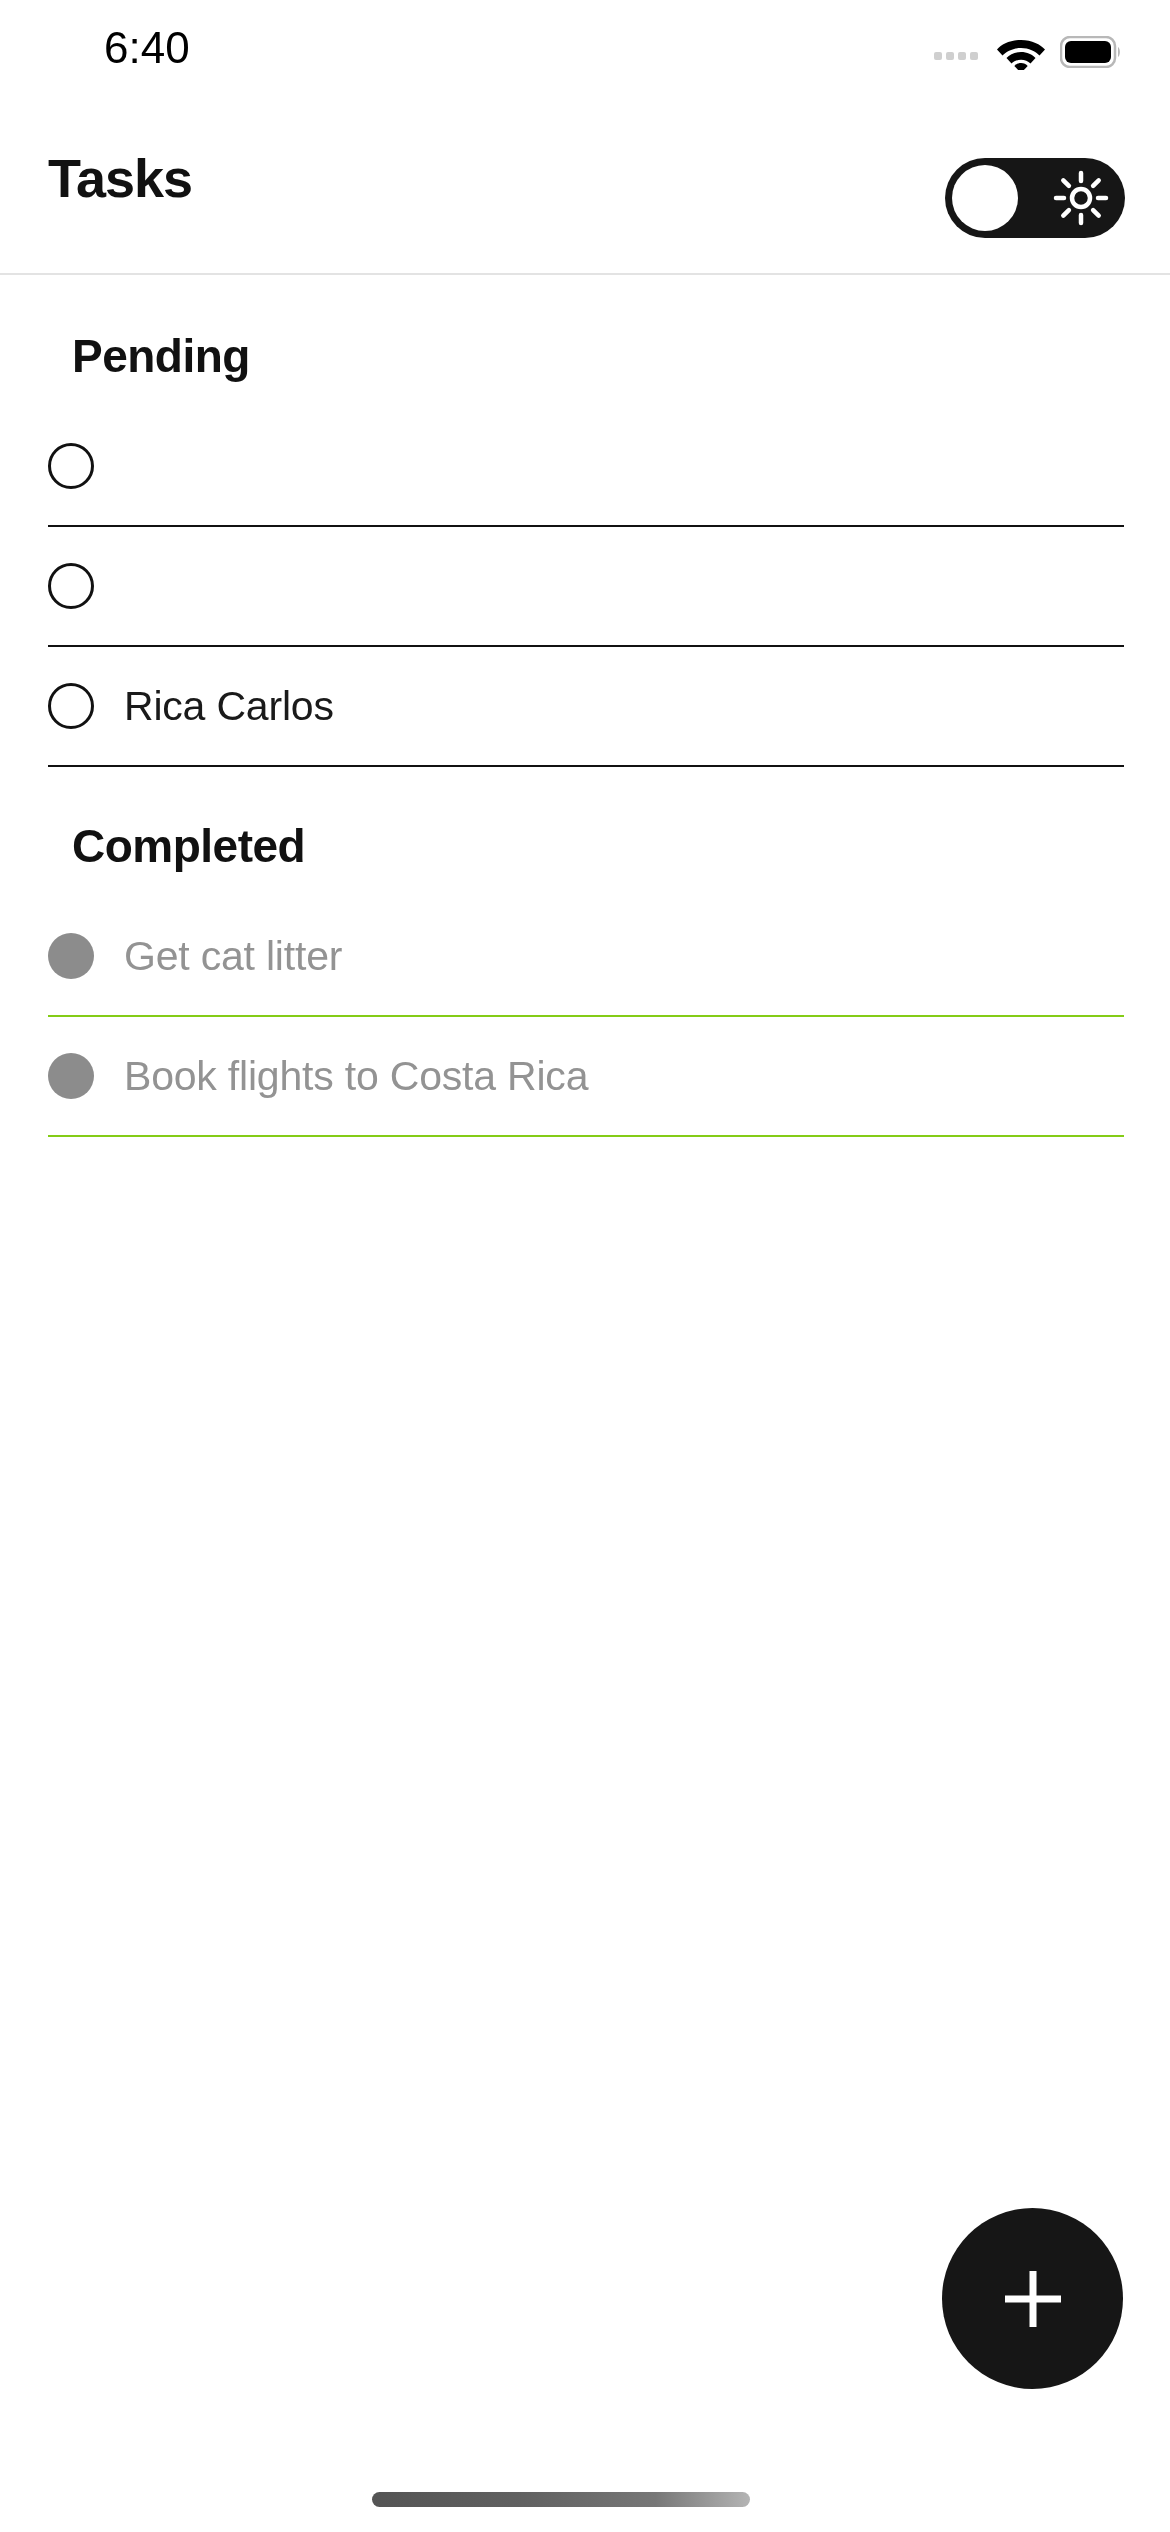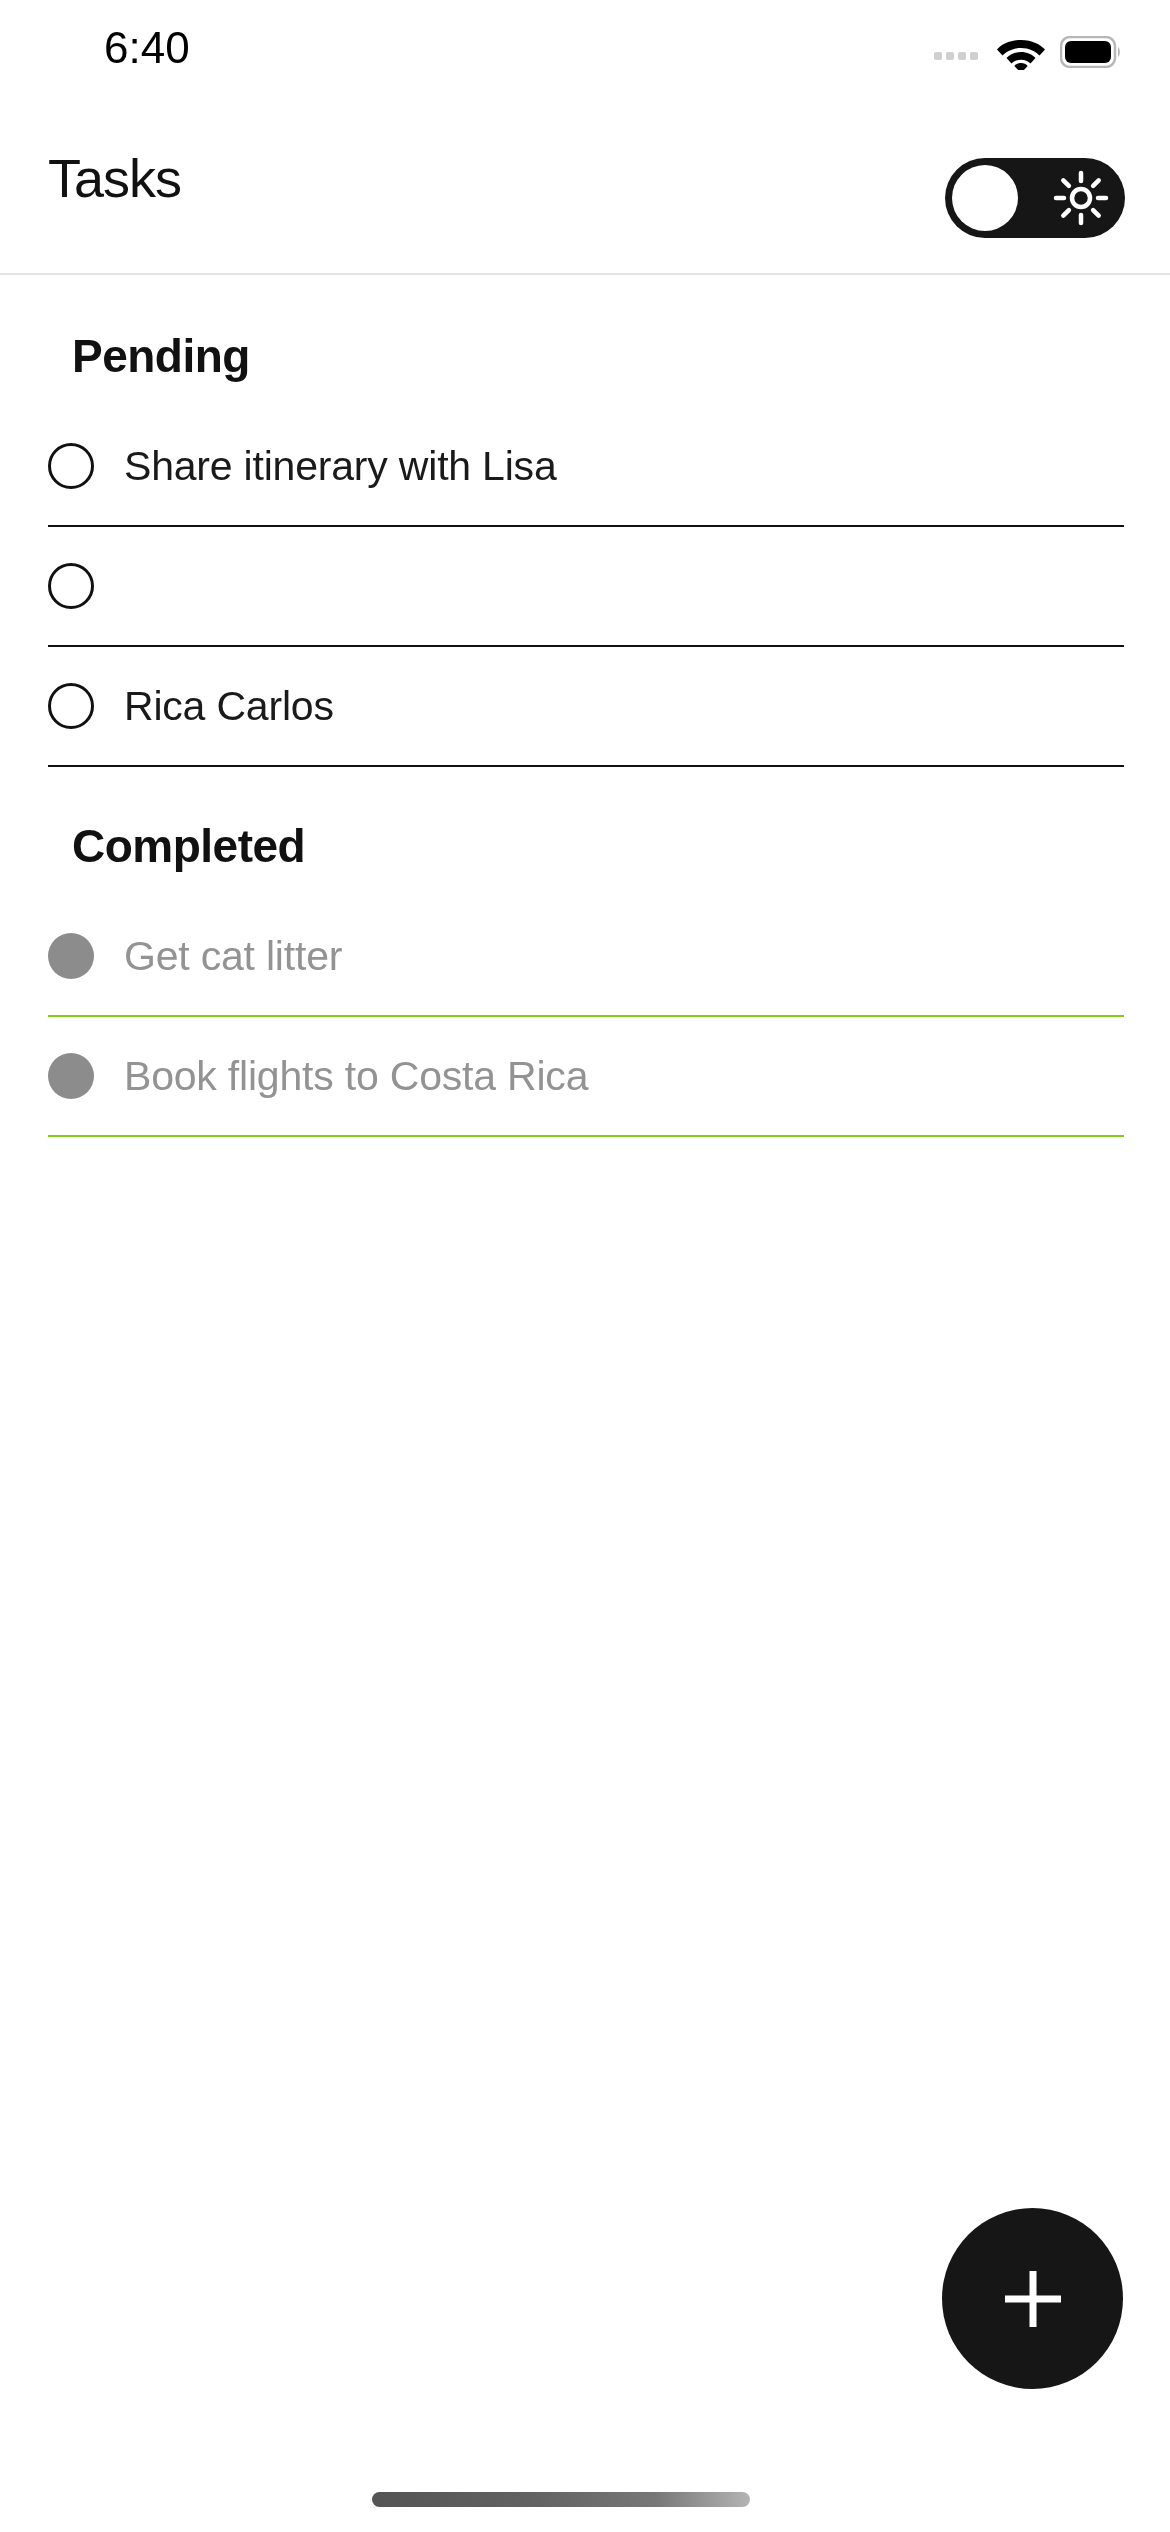"Tasks" .app-title { font-weight: normal -> bold }
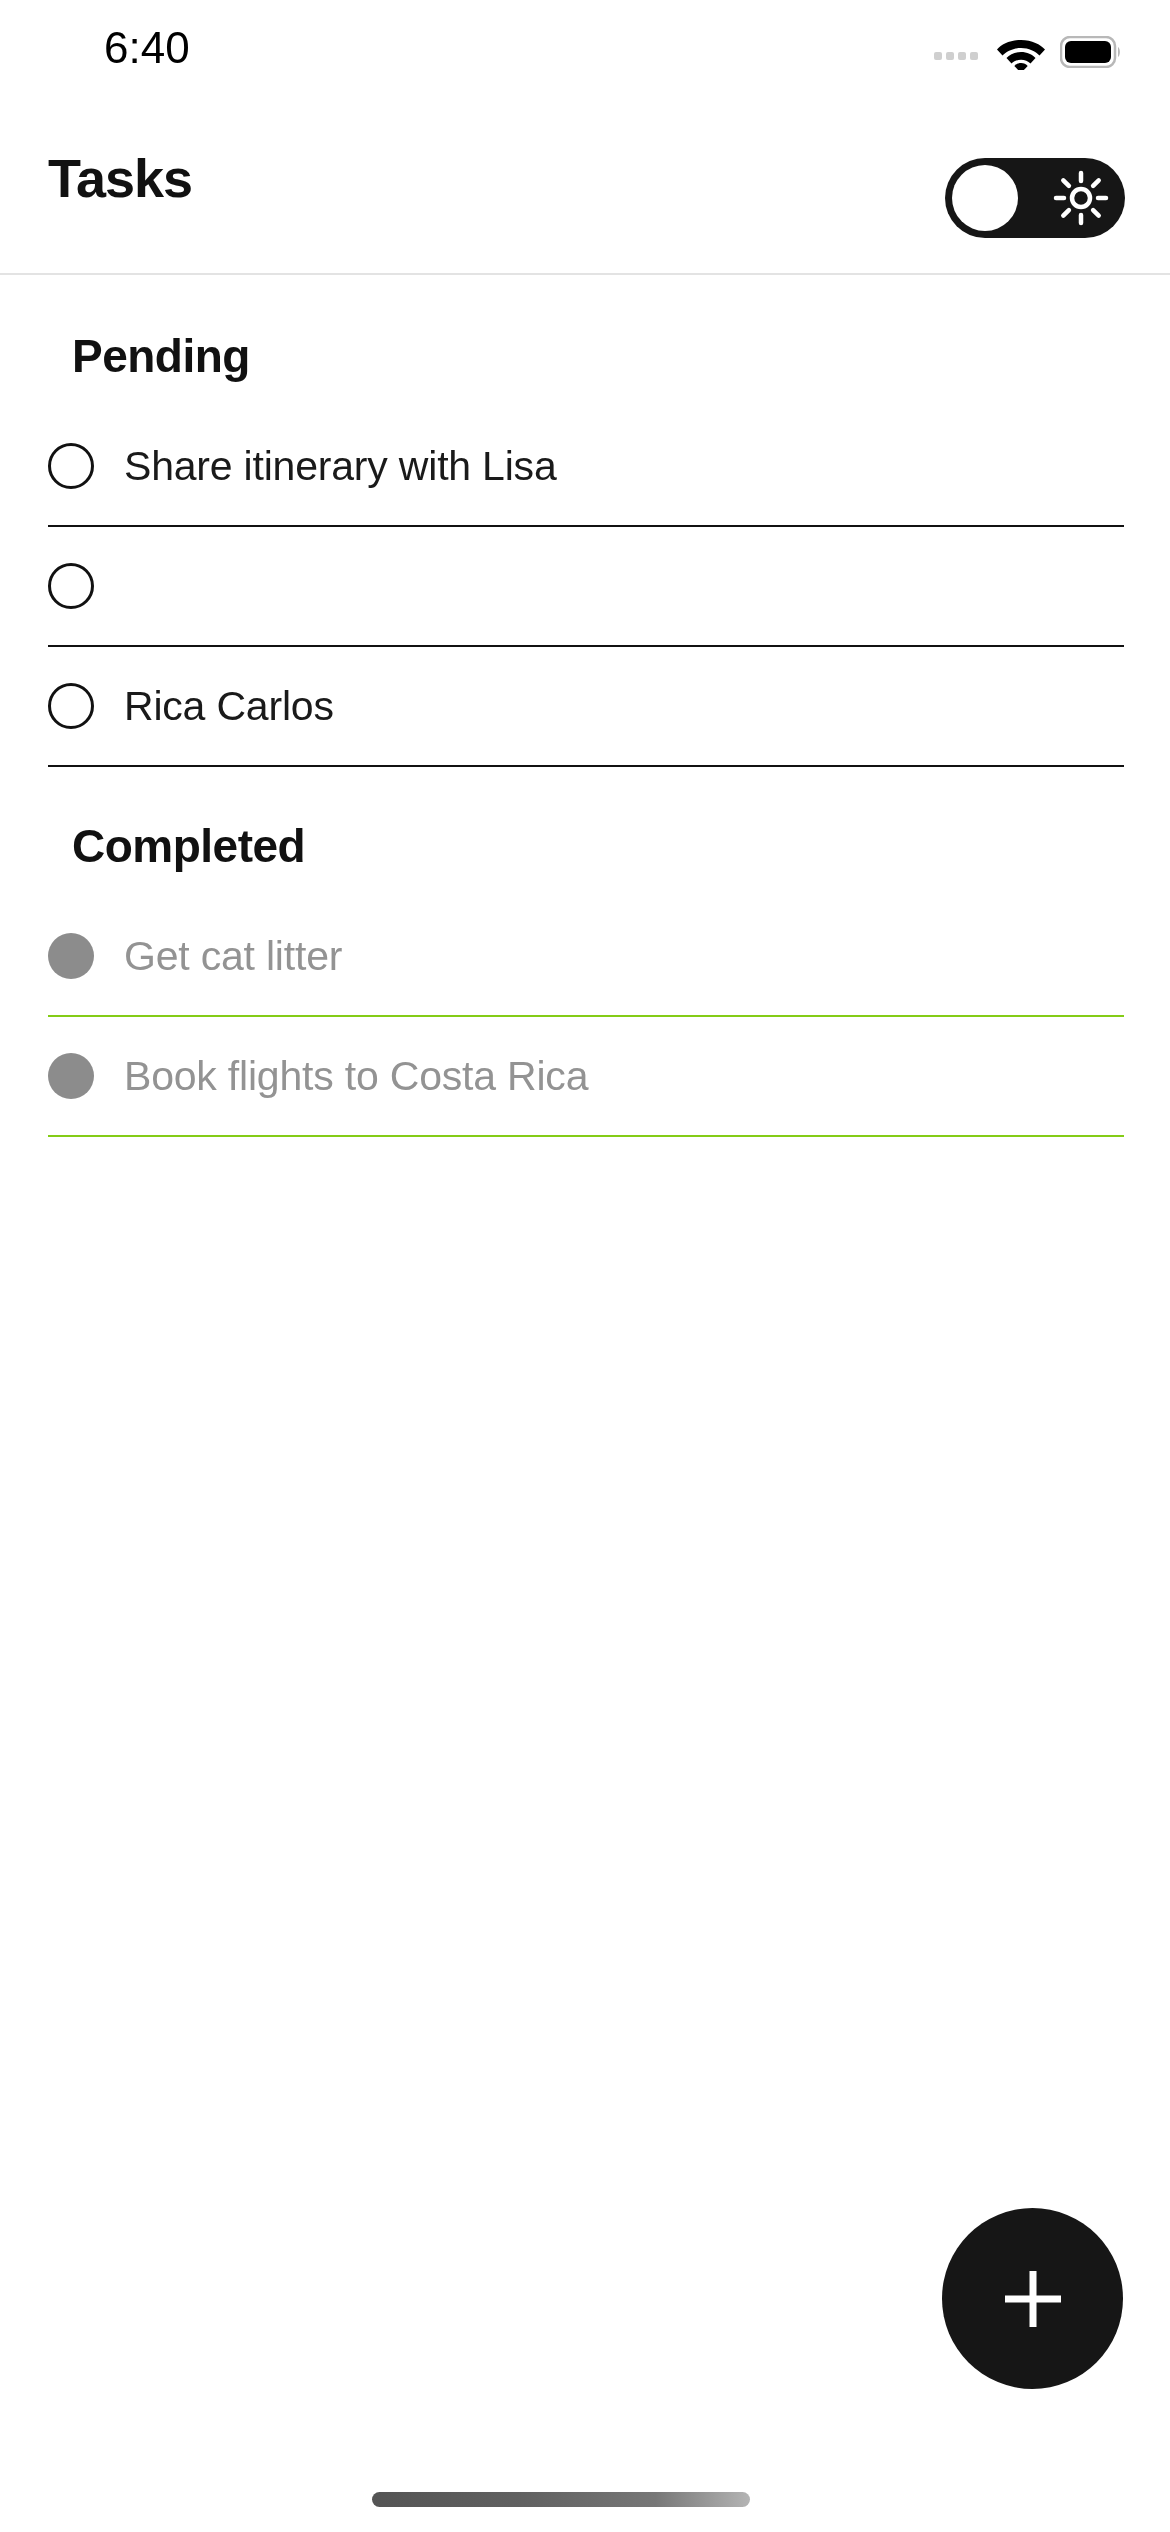"Share itinerary with Lisa" span.task-label { html: <span>Share itinerary with Lisa</span> -> none }
